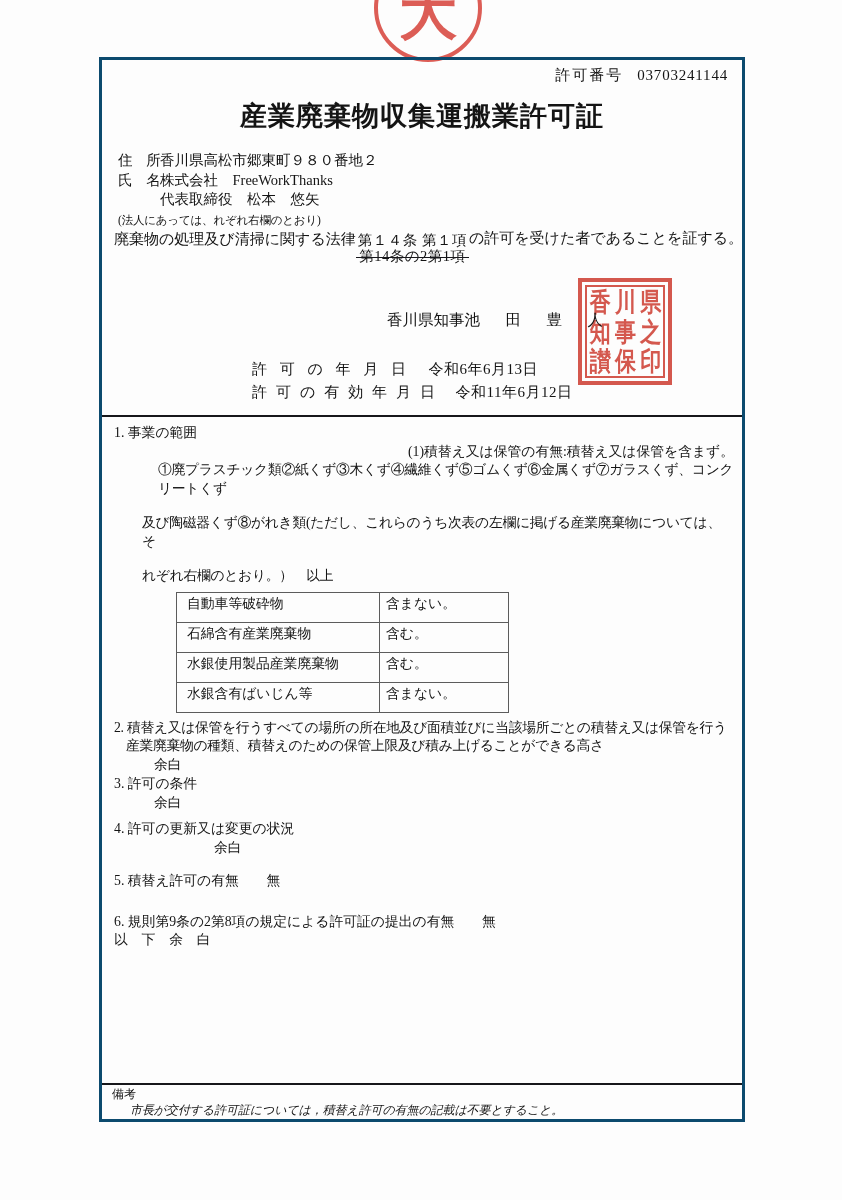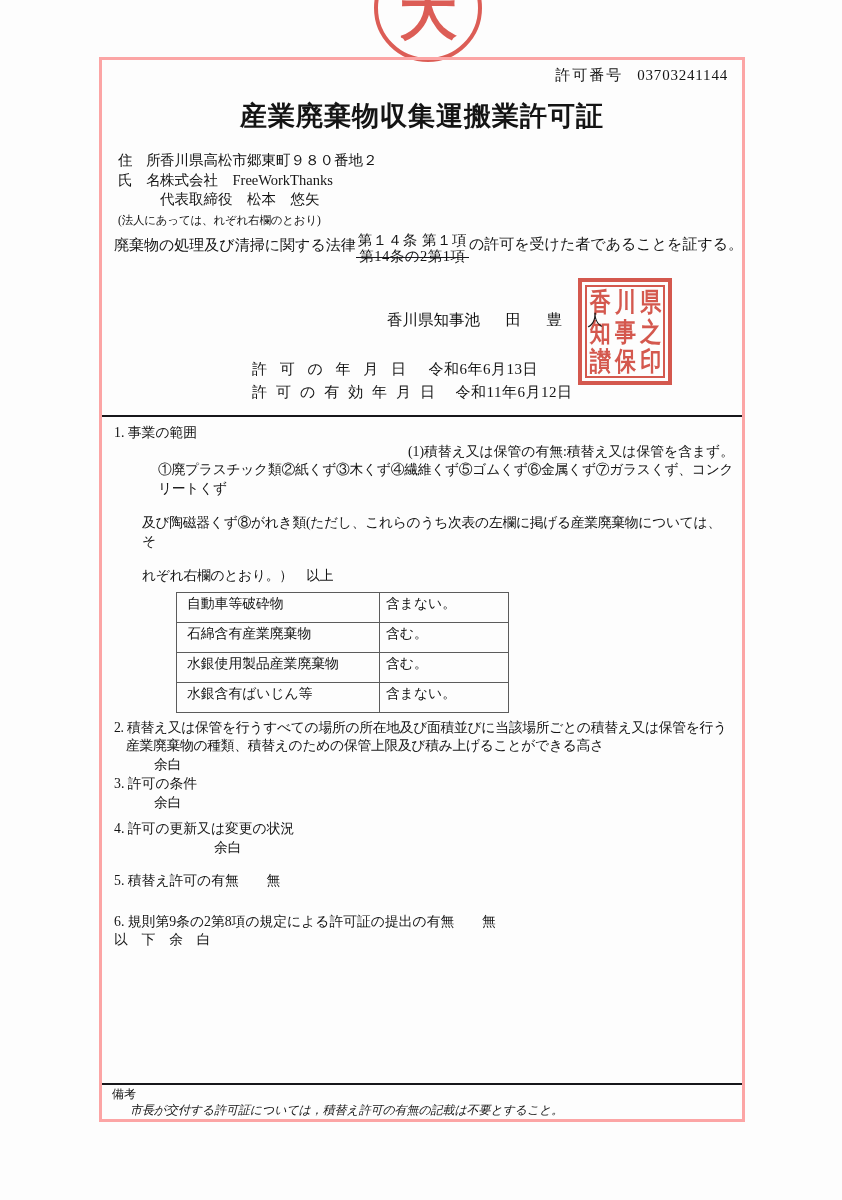"許可番号 03703241144" .doc-frame { border: 3px solid #fca5a5 -> 3px solid #0c4a6e }
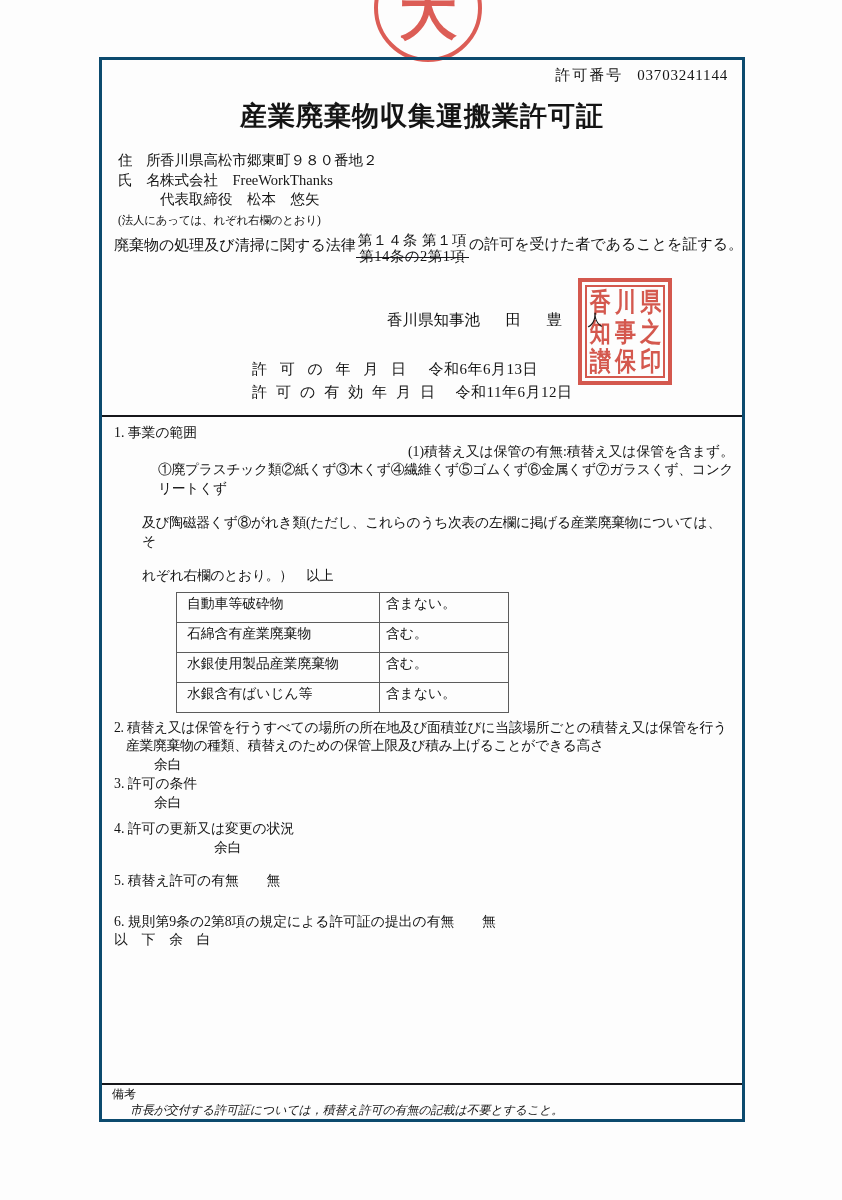"廃棄物の処理及び清掃に関する法律" .law-line { align-items: center -> flex-start }
